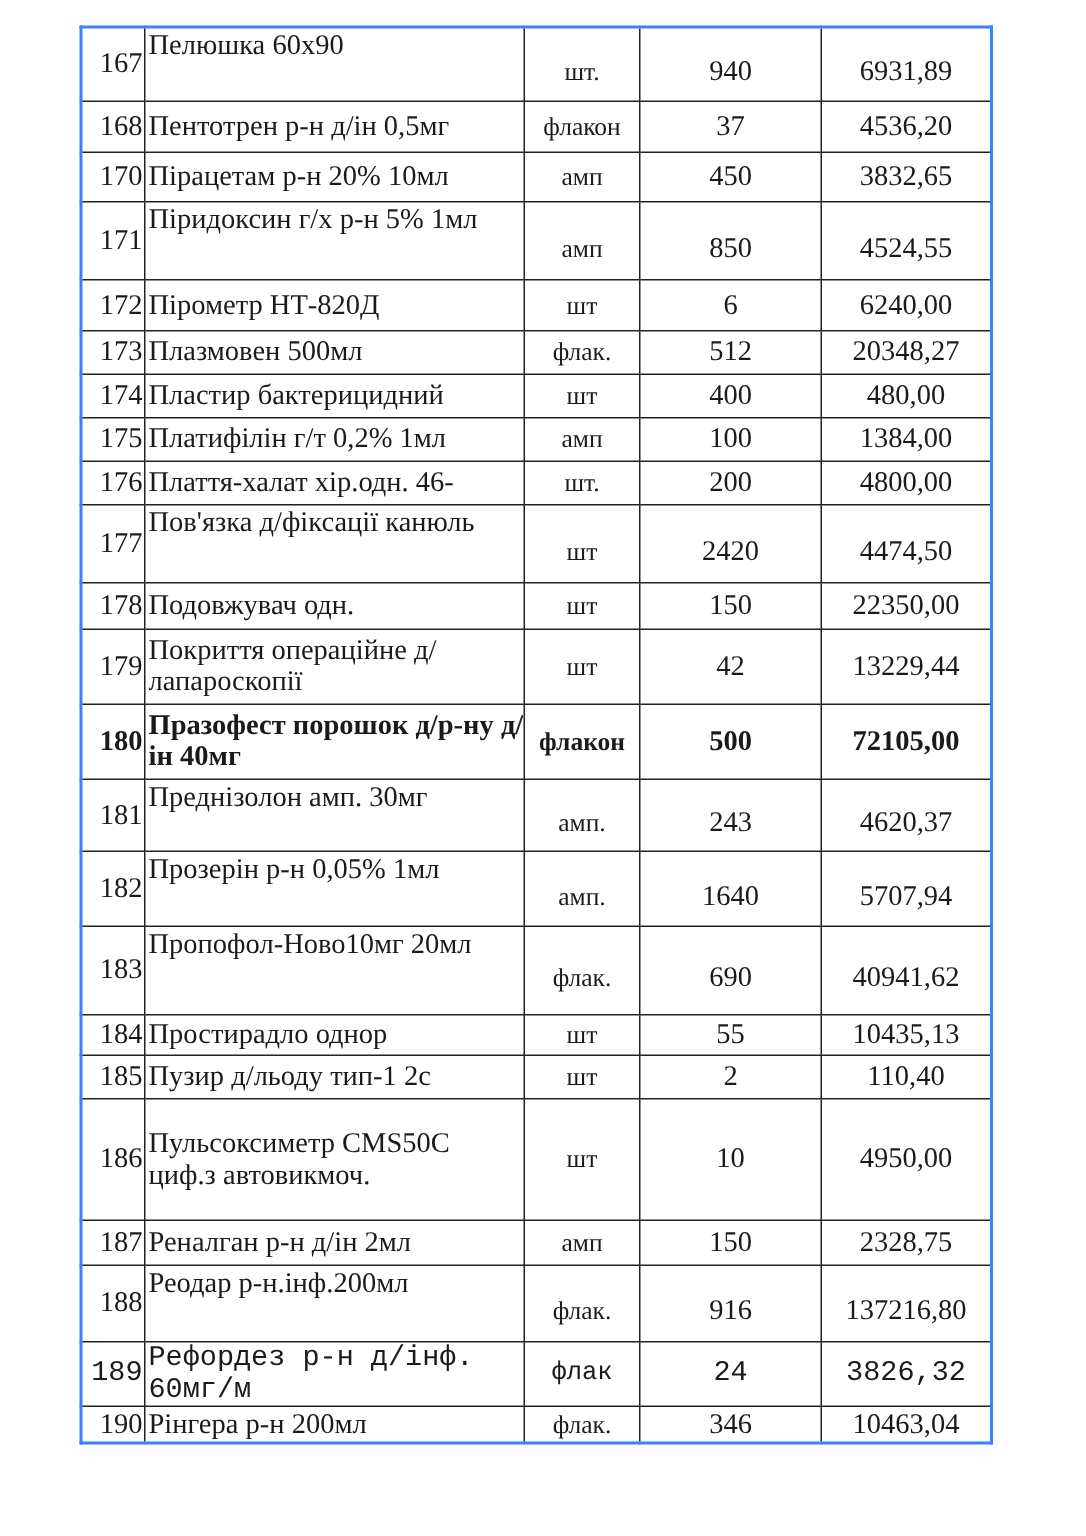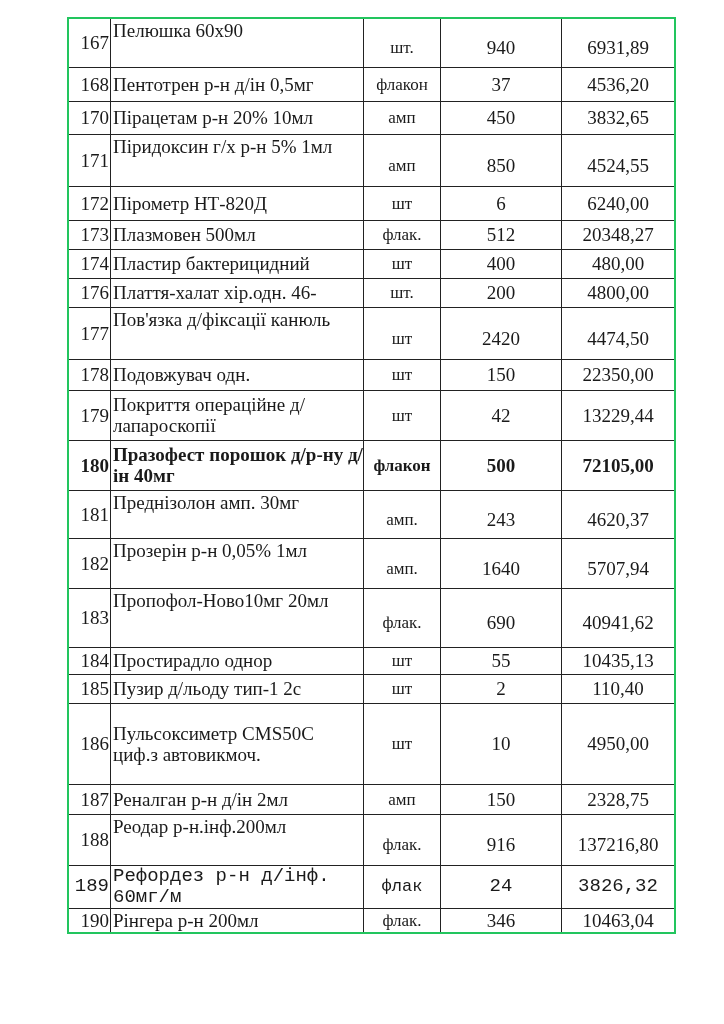"167" #sheet { border: 2px solid #22c55e -> 2px solid #3b82f6; left: 67px -> 53px }
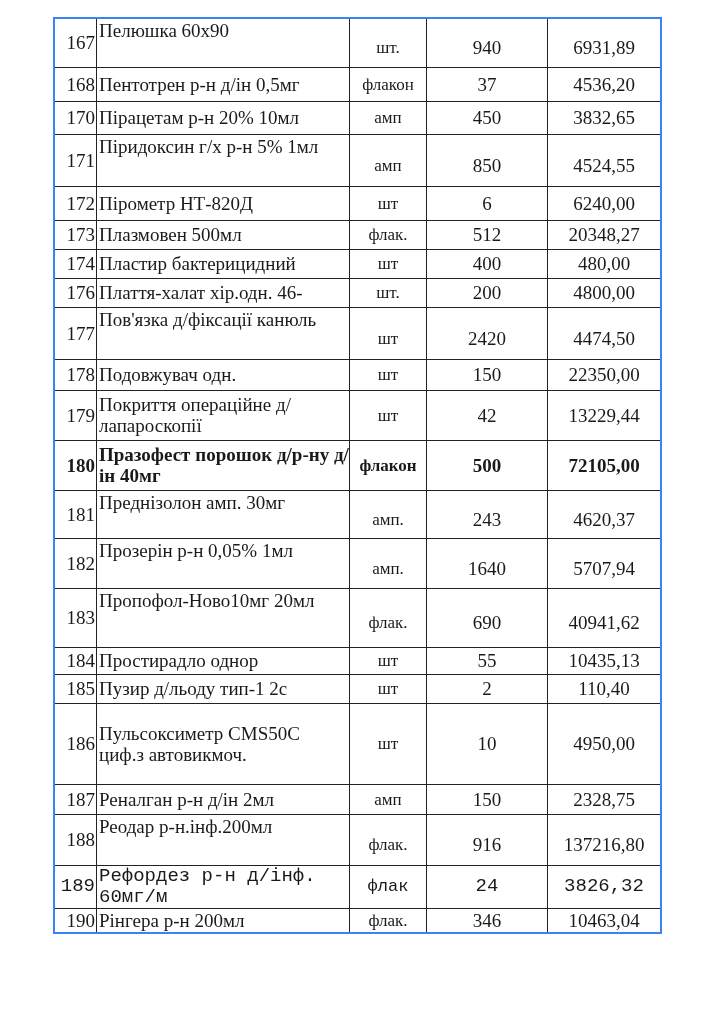"175" tr { html: none -> <tr> <td>175</td> <td>Платифілін г/т 0,2% 1мл</td> <td>амп</td> <td>100</td> <td>1384,00</td> </tr> }
